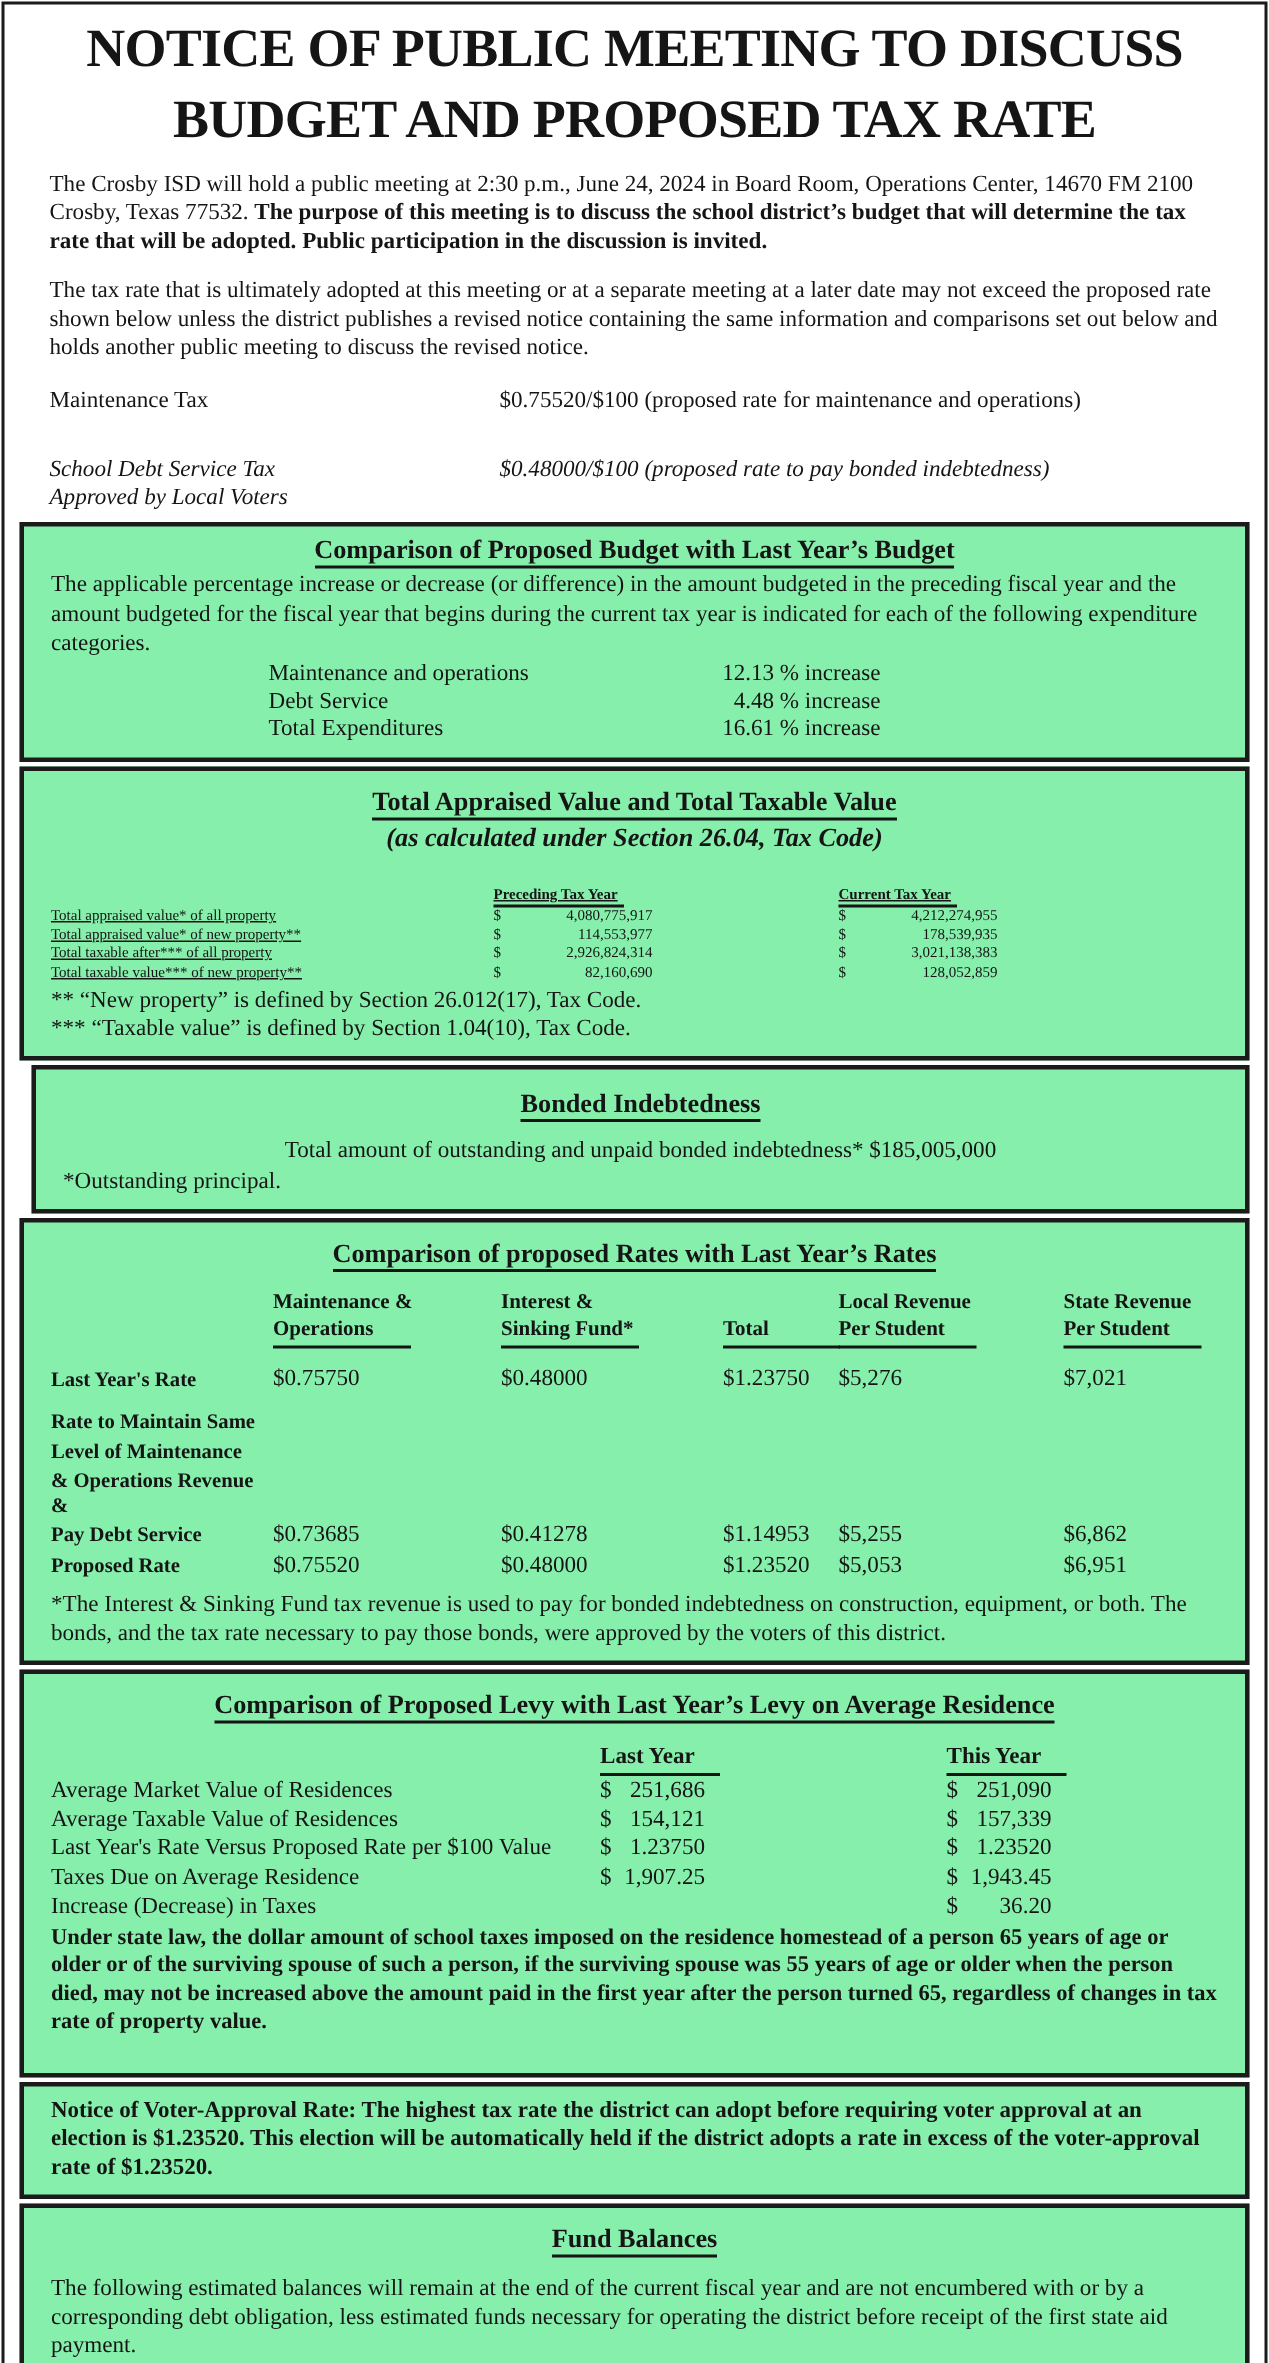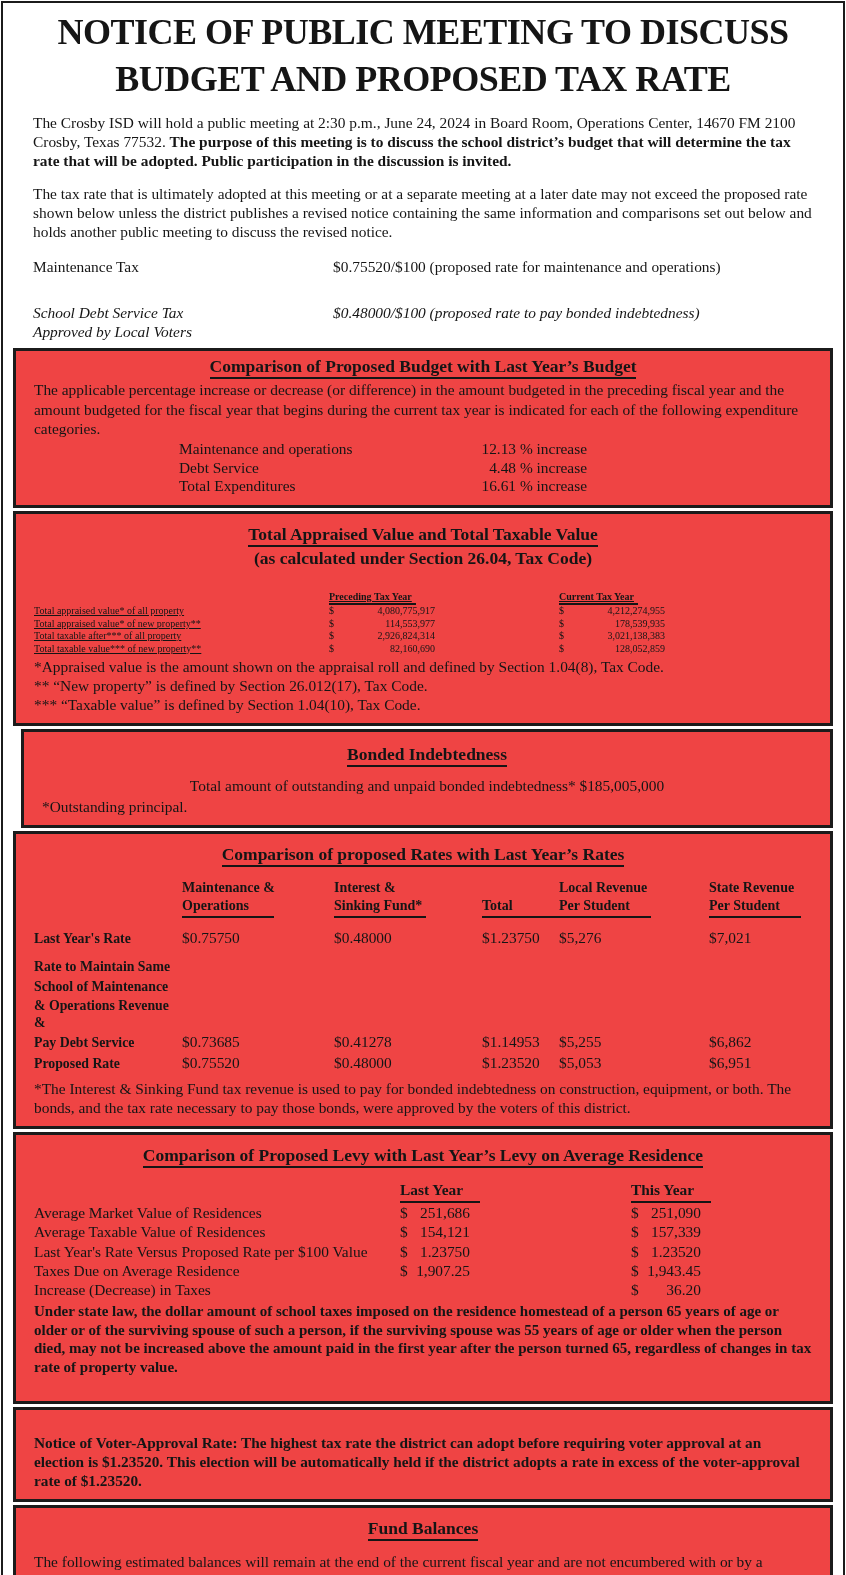"Comparison of Proposed Budget with" .box { background: #ef4444 -> #86efac }
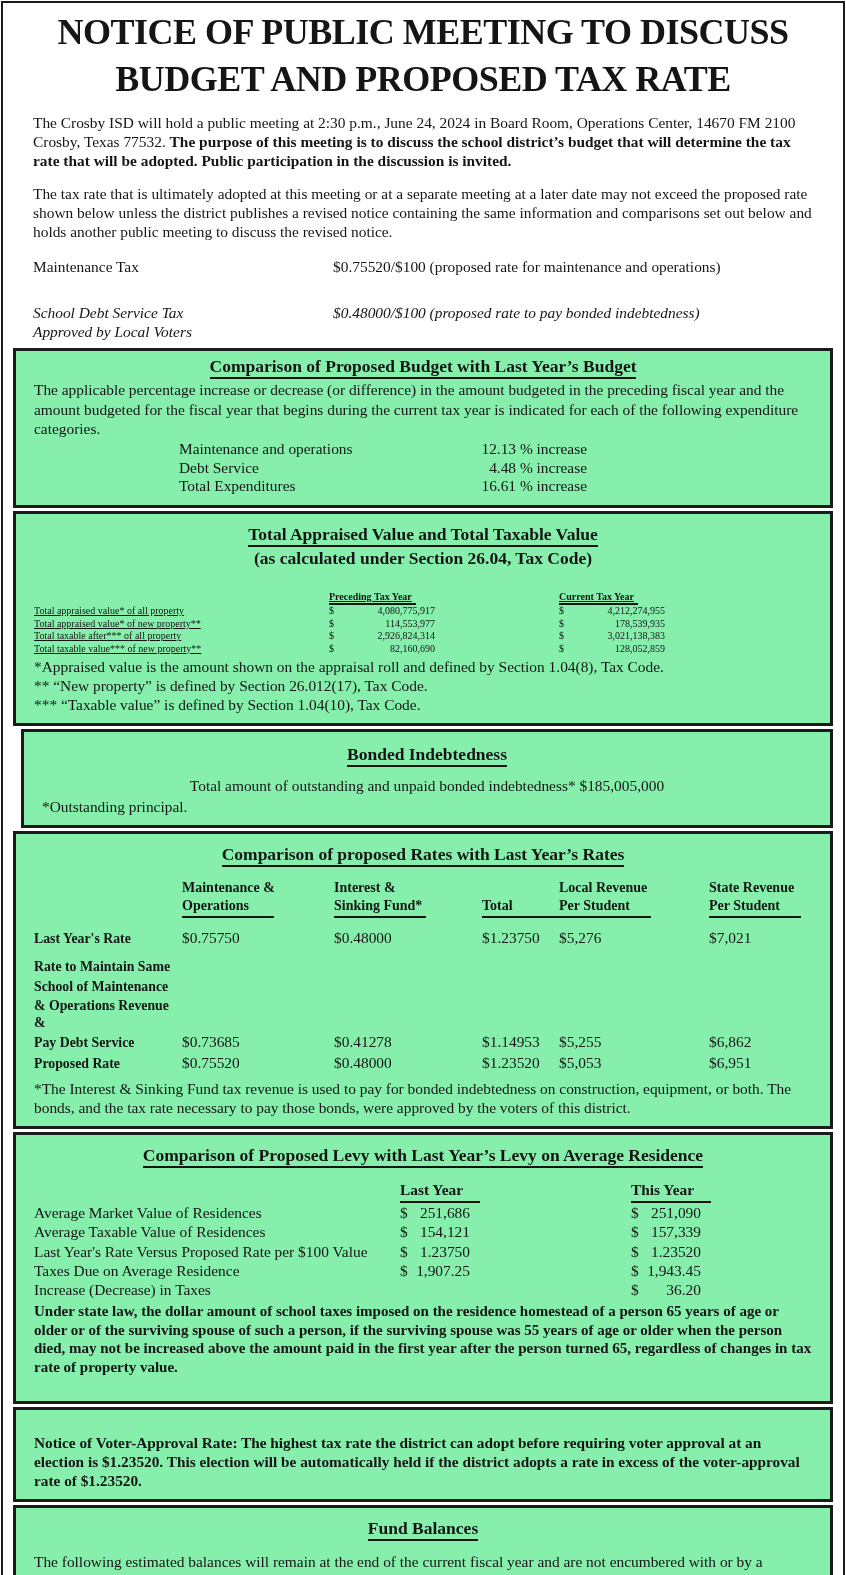"(as calculated under Section 26.04," .sec-head2 { font-style: none -> italic }
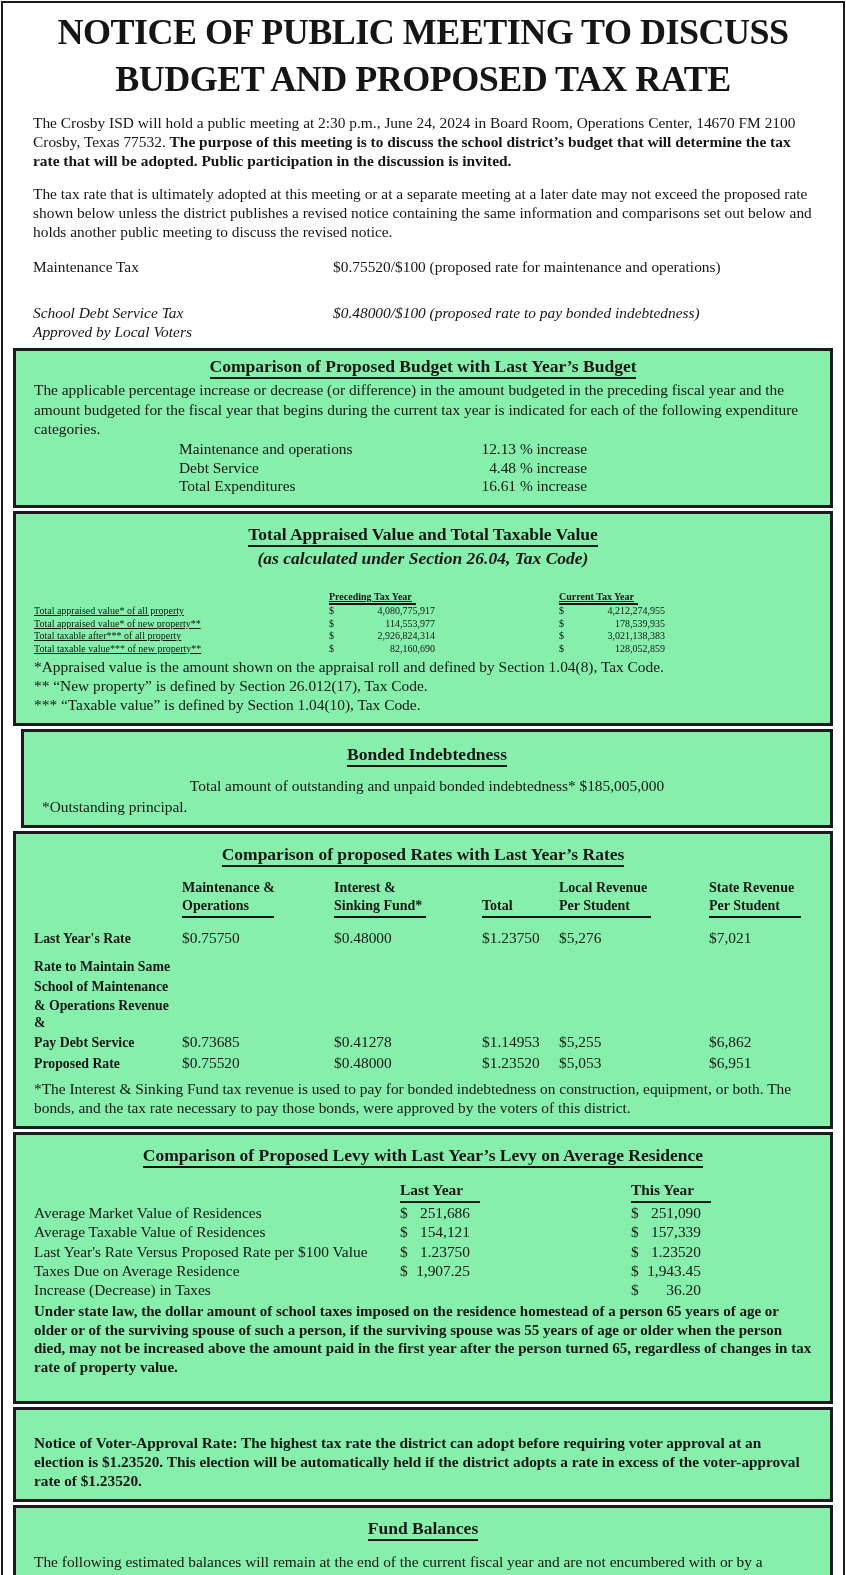"*Appraised value is the amount" p.footnote { html: <p>*Appraised value is the amount shown on the appraisal roll and defined by Section 1.04(8), Tax Code.</p> -> none }
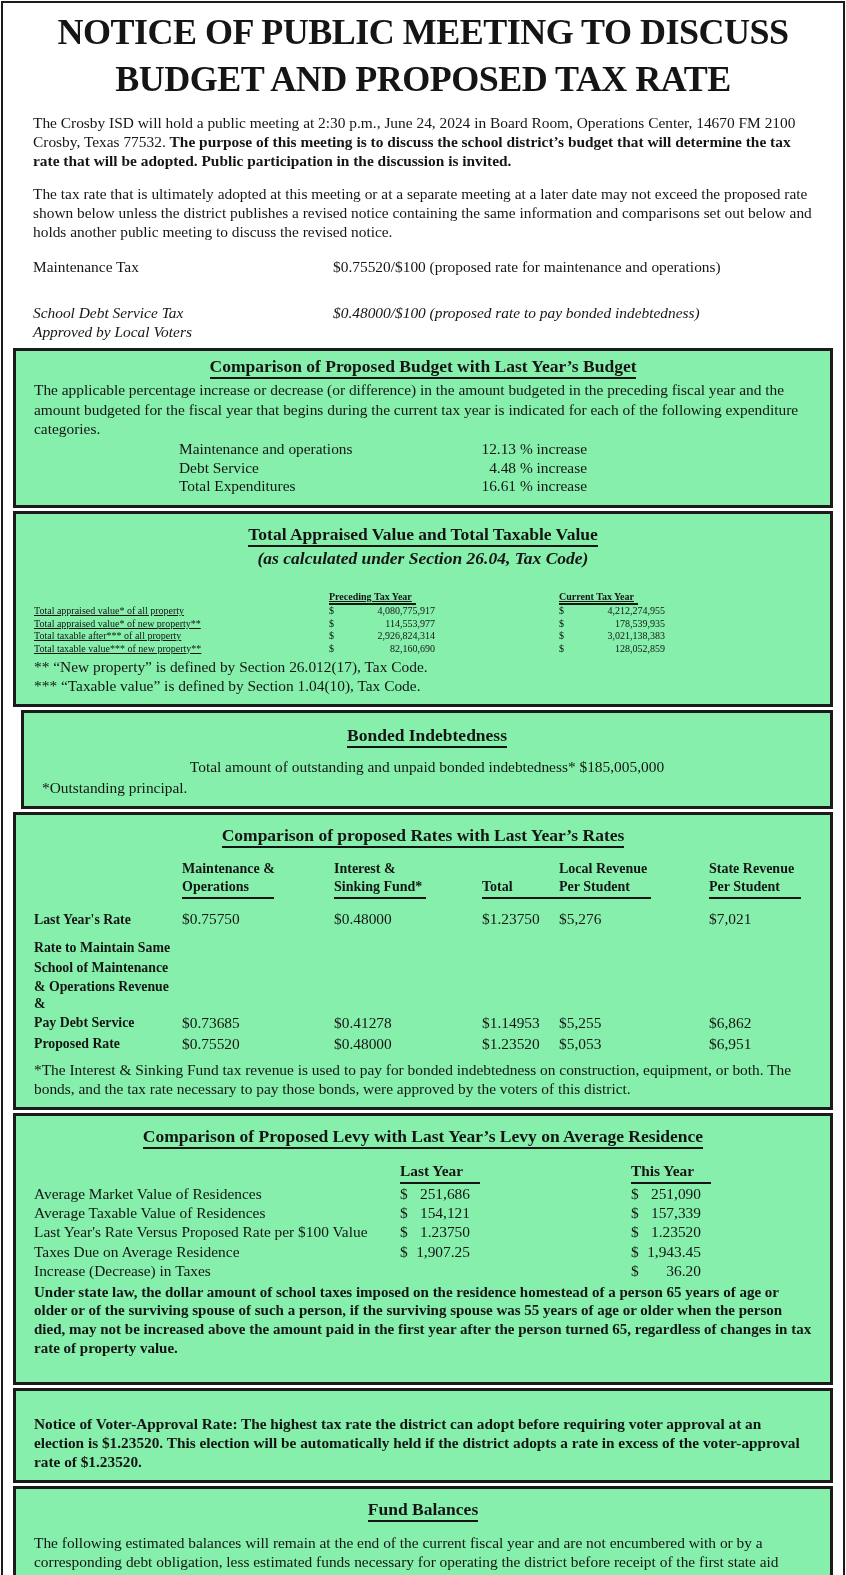"School of Maintenance" div { text: School -> Level }
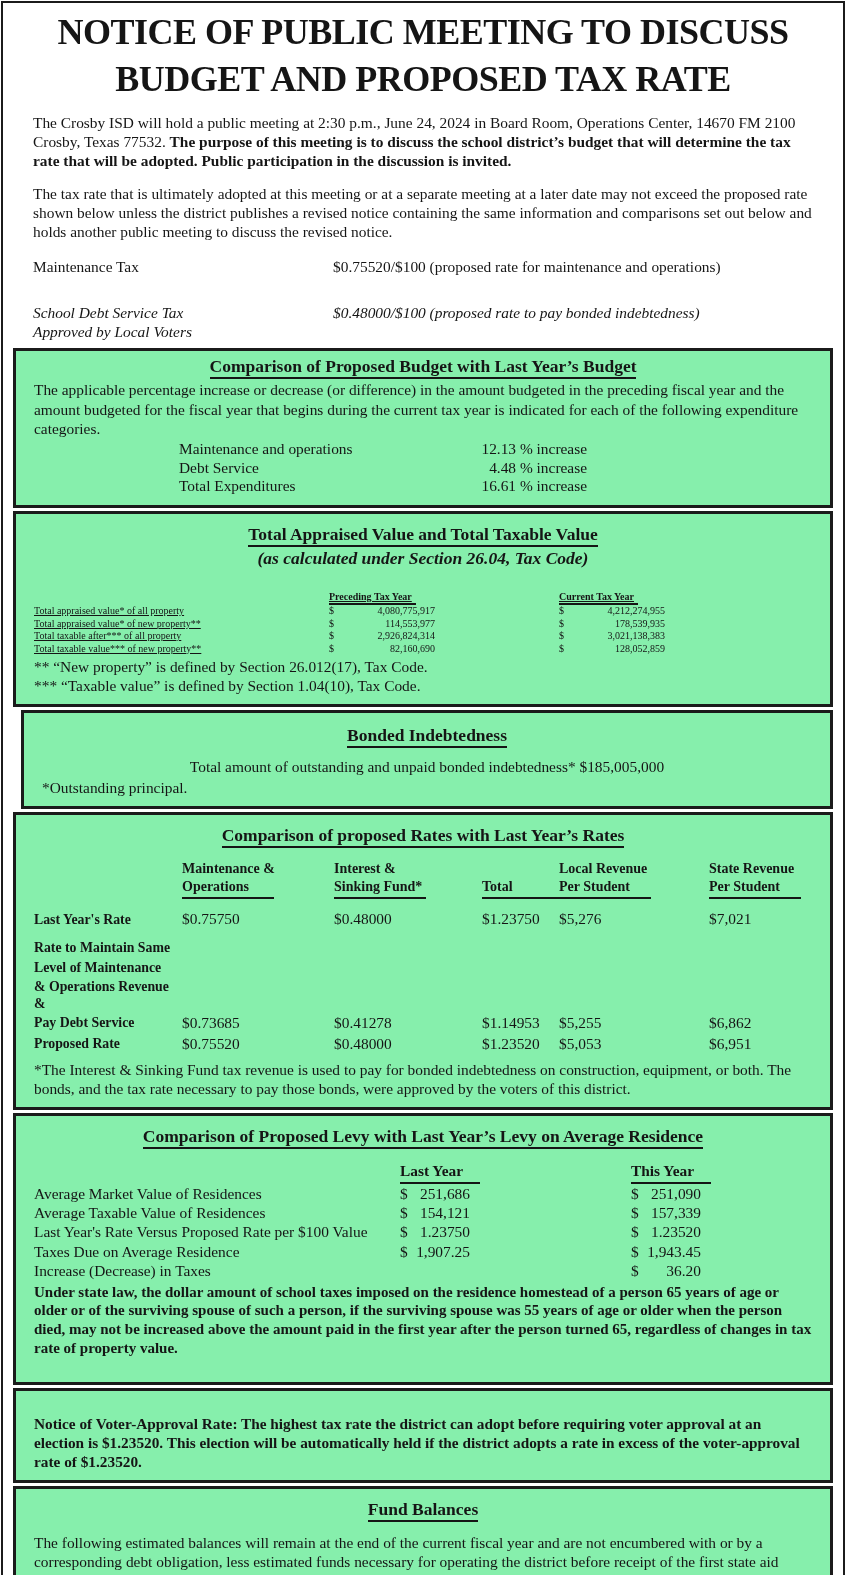"Notice of Voter-Approval Rate: The" .voter-box { padding-top: 24px -> 7px }
